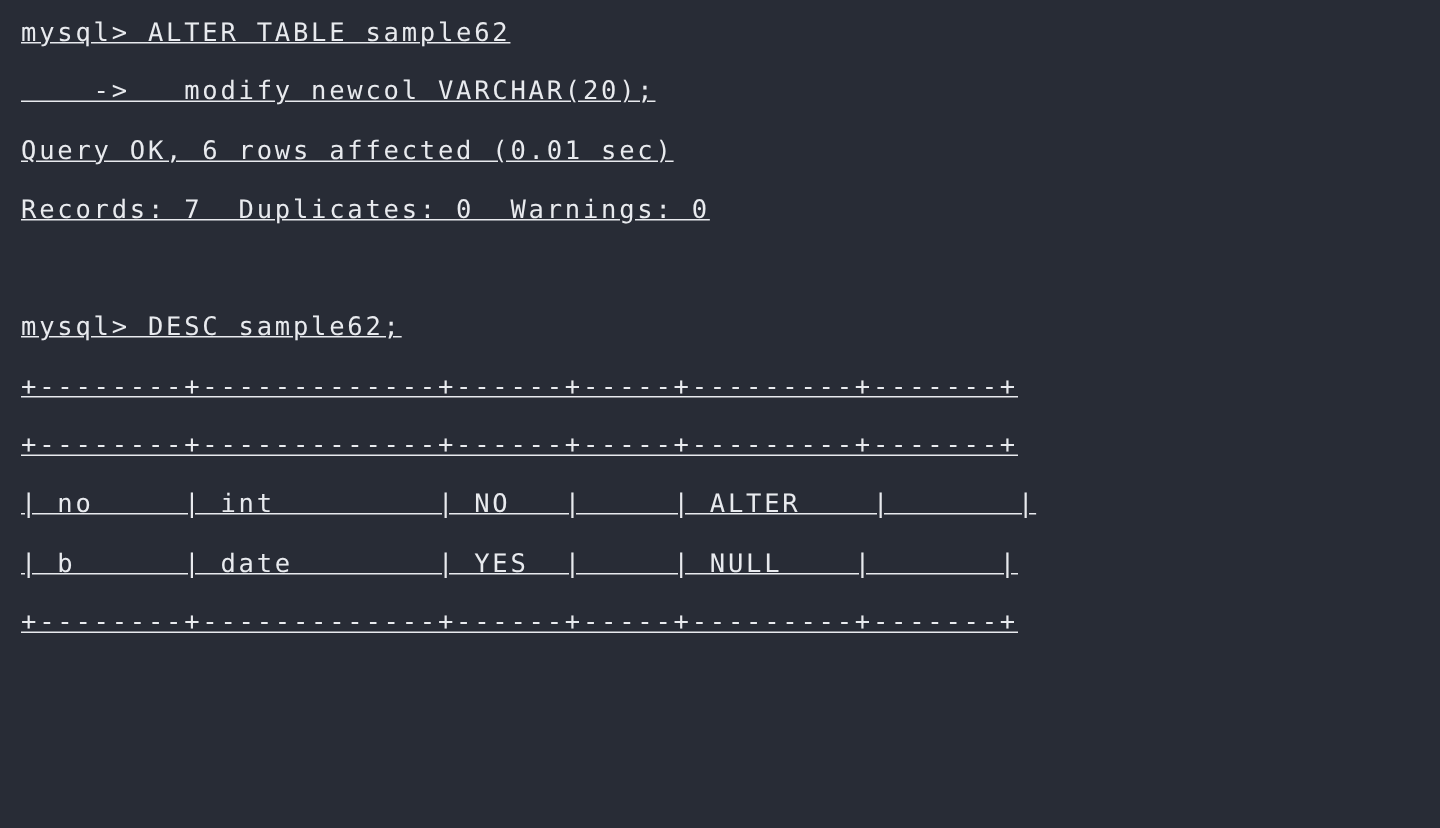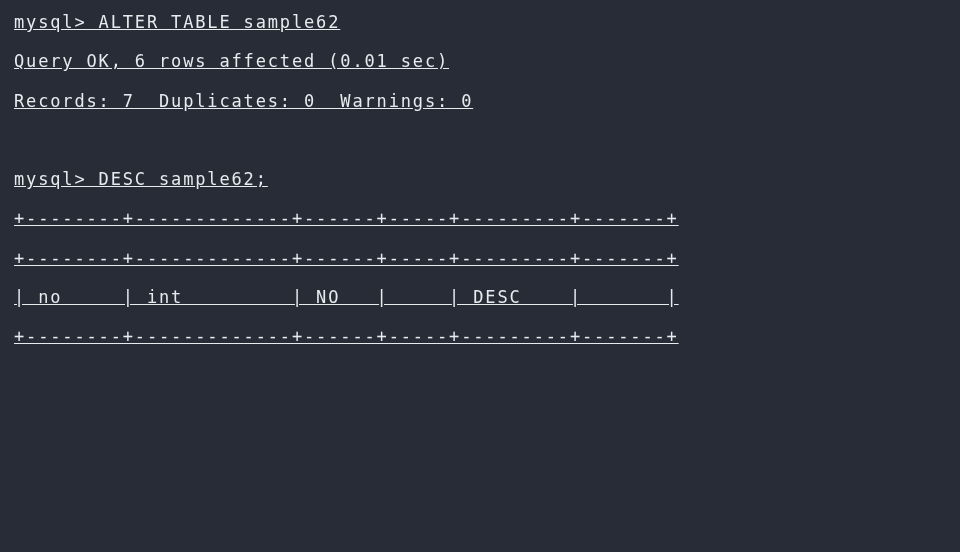"-> modify newcol VARCHAR(20);" div.line { html: none -> <div> -&gt; modify newcol VARCHAR(20);</div> }
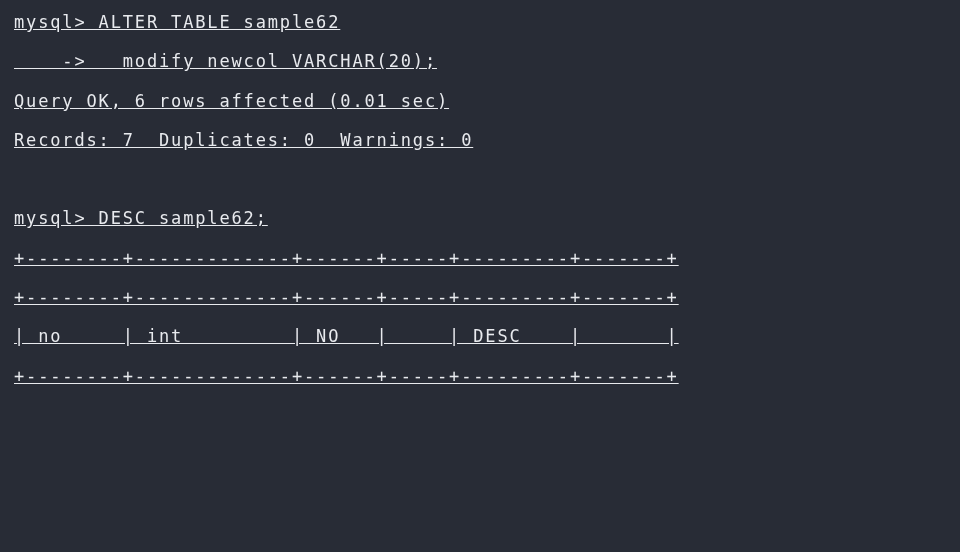"| no | int |" div.line { text: DESC -> ALTER }
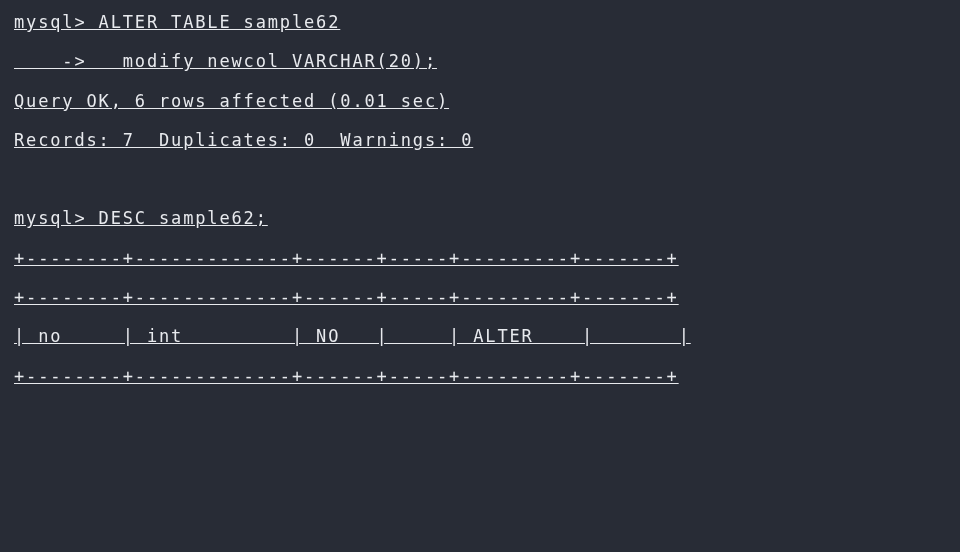"| b | date |" div.line { html: none -> <div>| b | date | YES | | NULL | |</div> }
